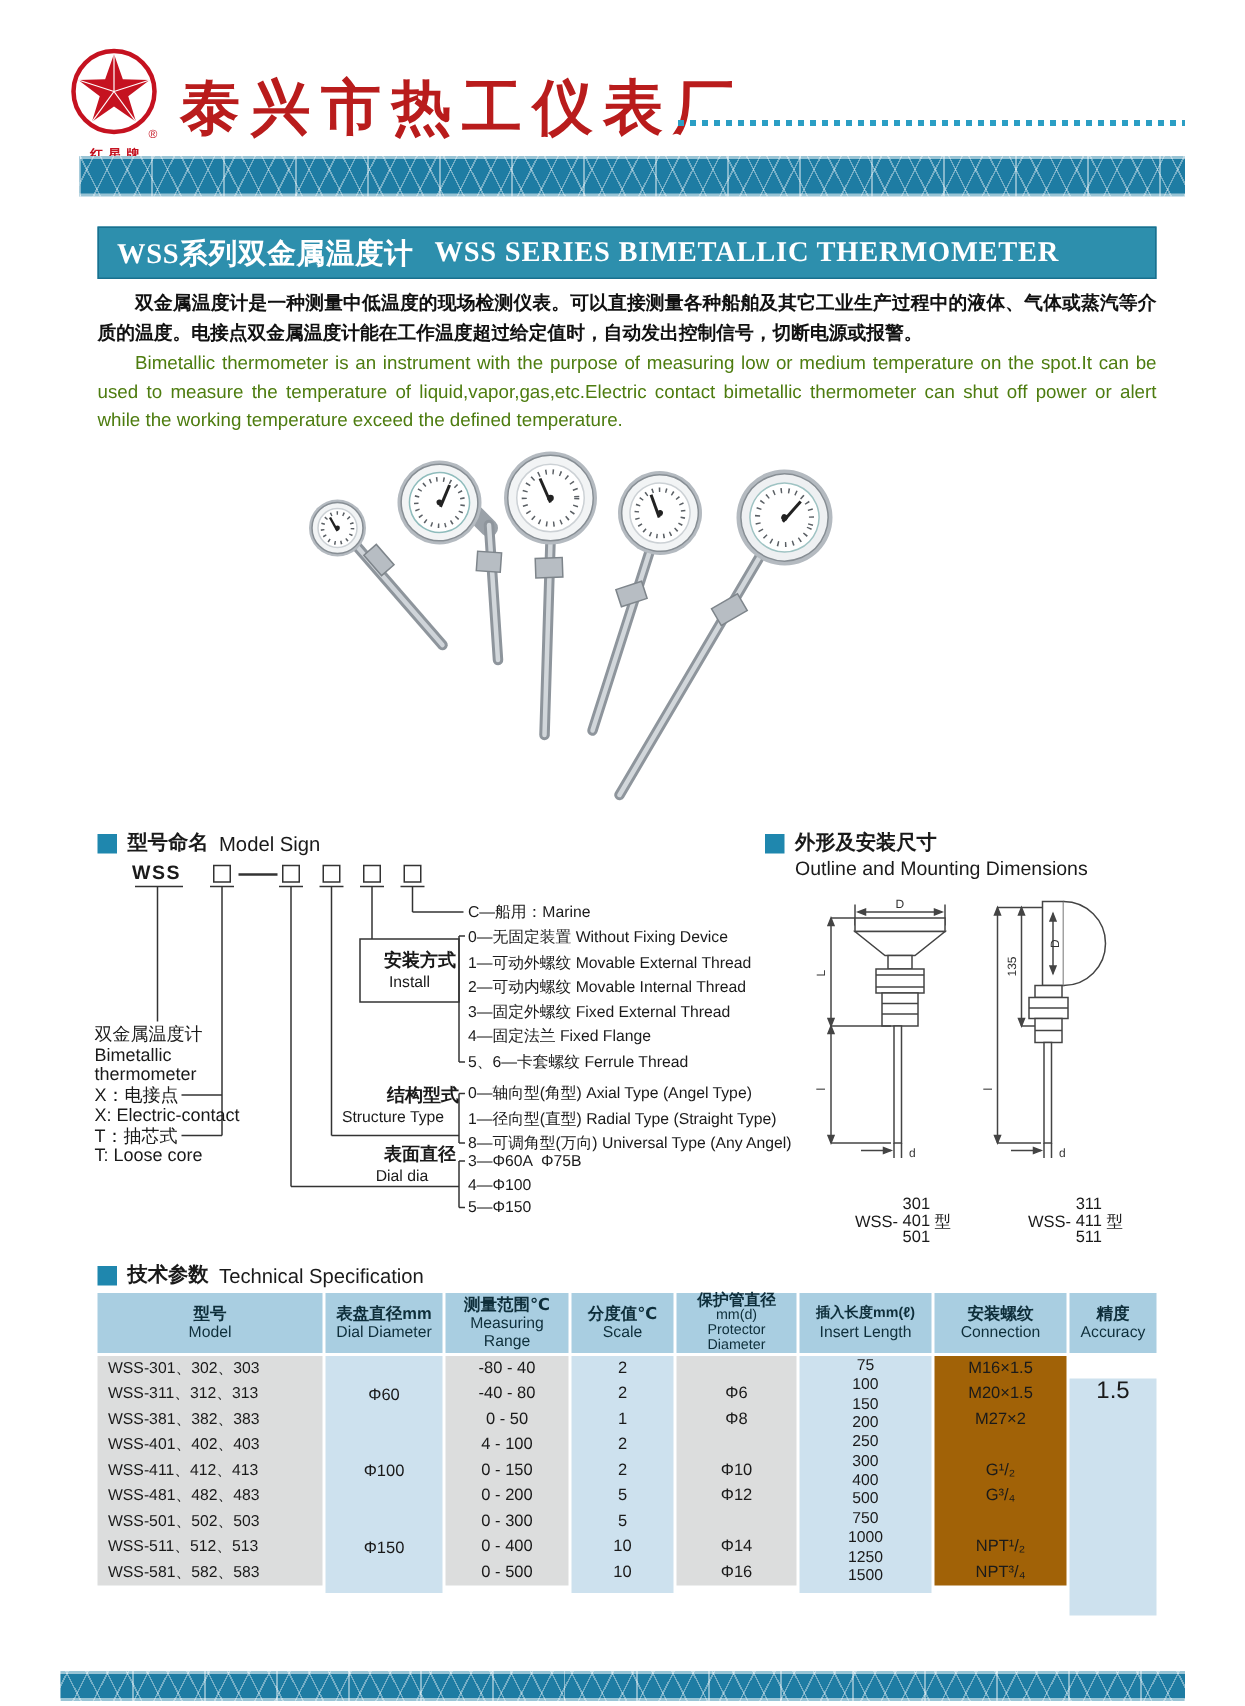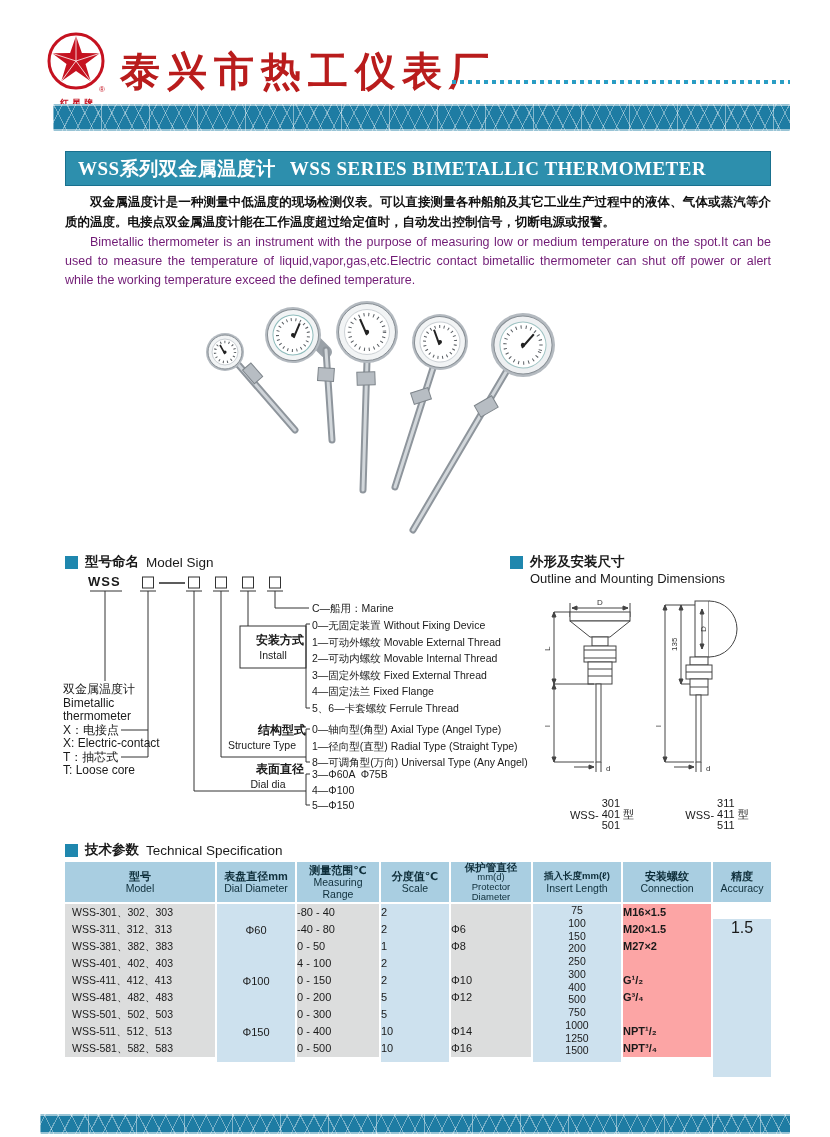"Bimetallic thermometer is an instrument" .intro-en { color: #701a75 -> #4d7c0f }
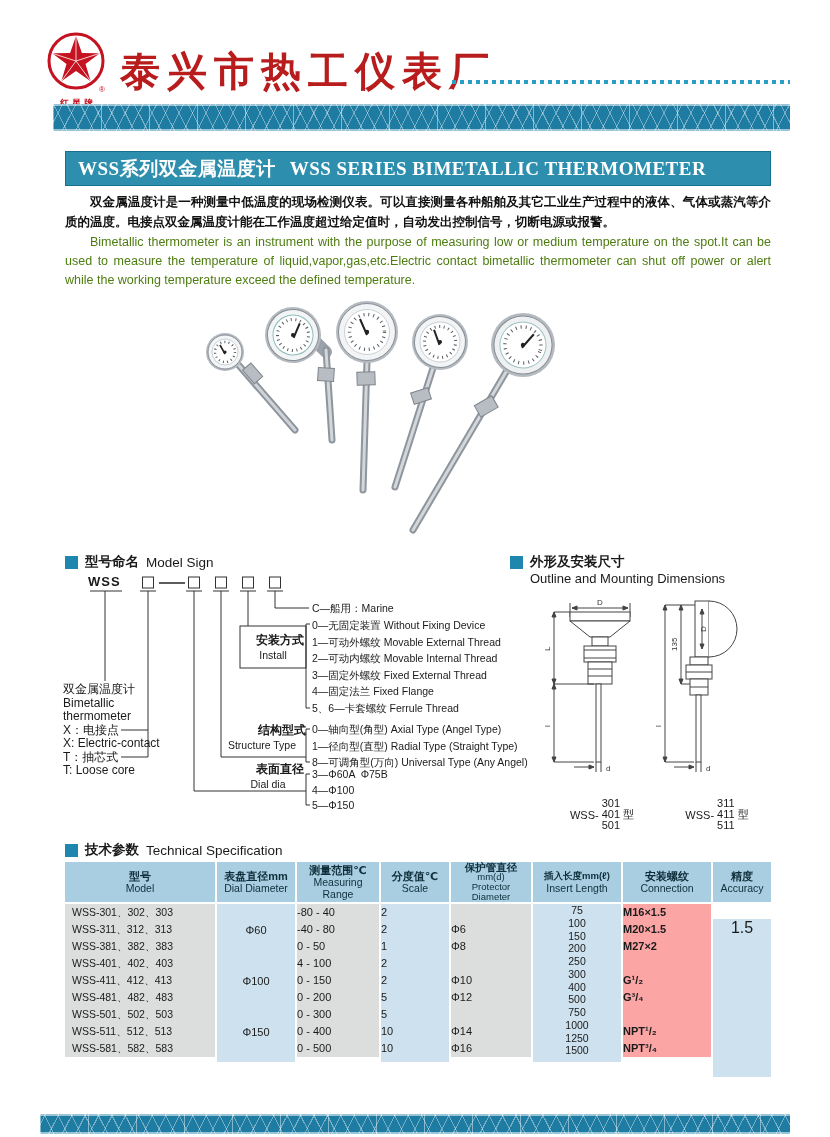"-80 - 40" .cell { text-align: left -> center }
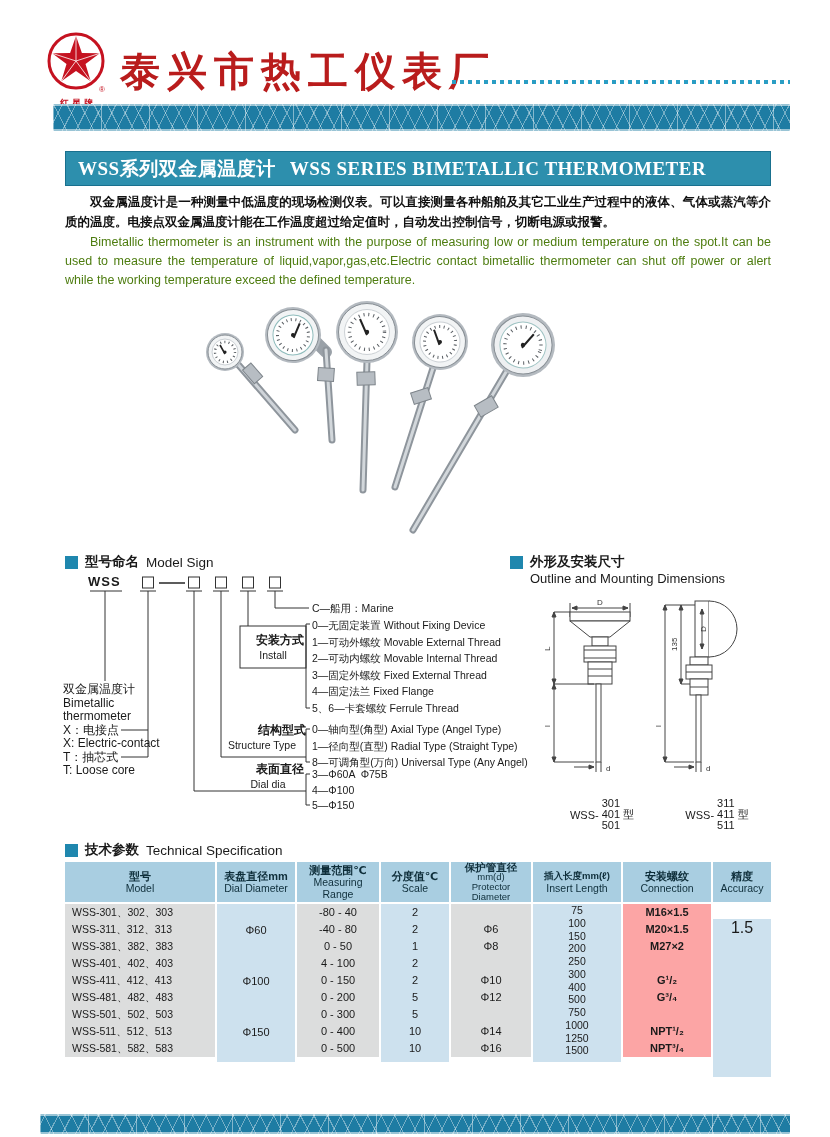"M16×1.5" .c-light { background: #fca5a5 -> #a16207; font-weight: bold -> none }
